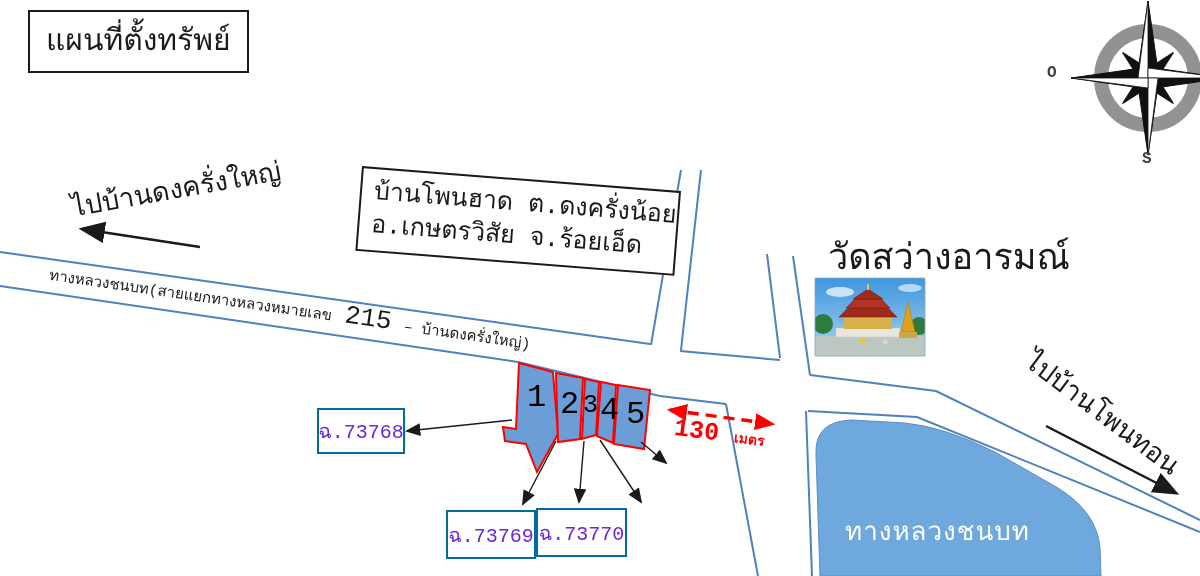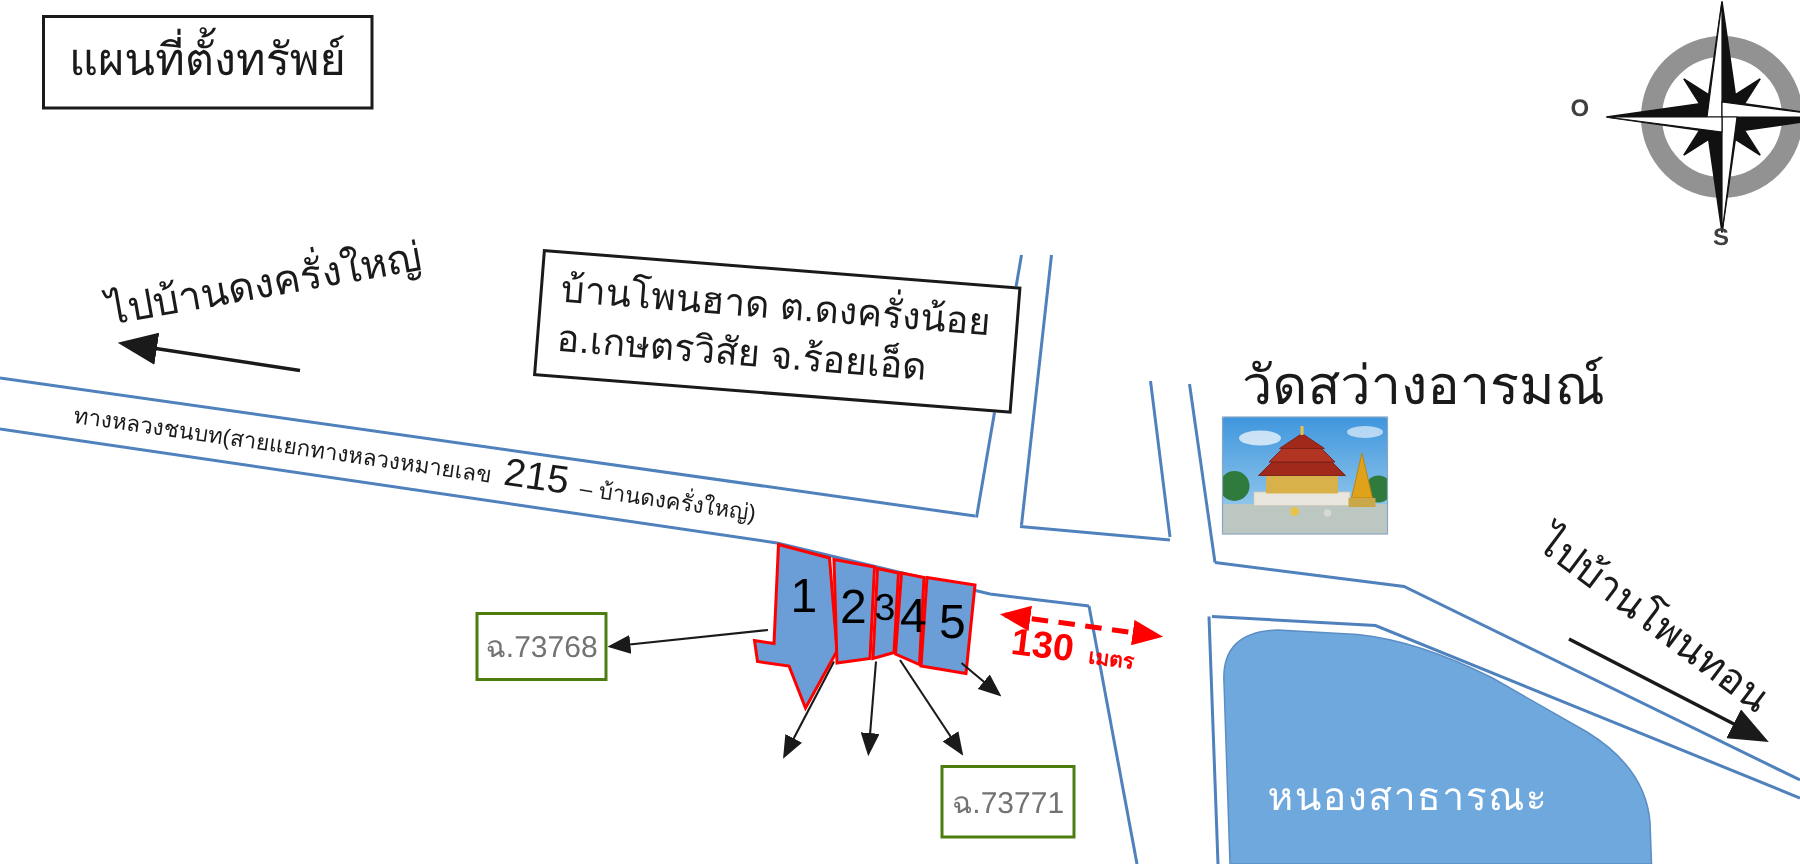"แผนที่ตั้งทรัพย์" #canvas { font-family: Liberation Sans, sans-serif -> Liberation Mono, monospace }
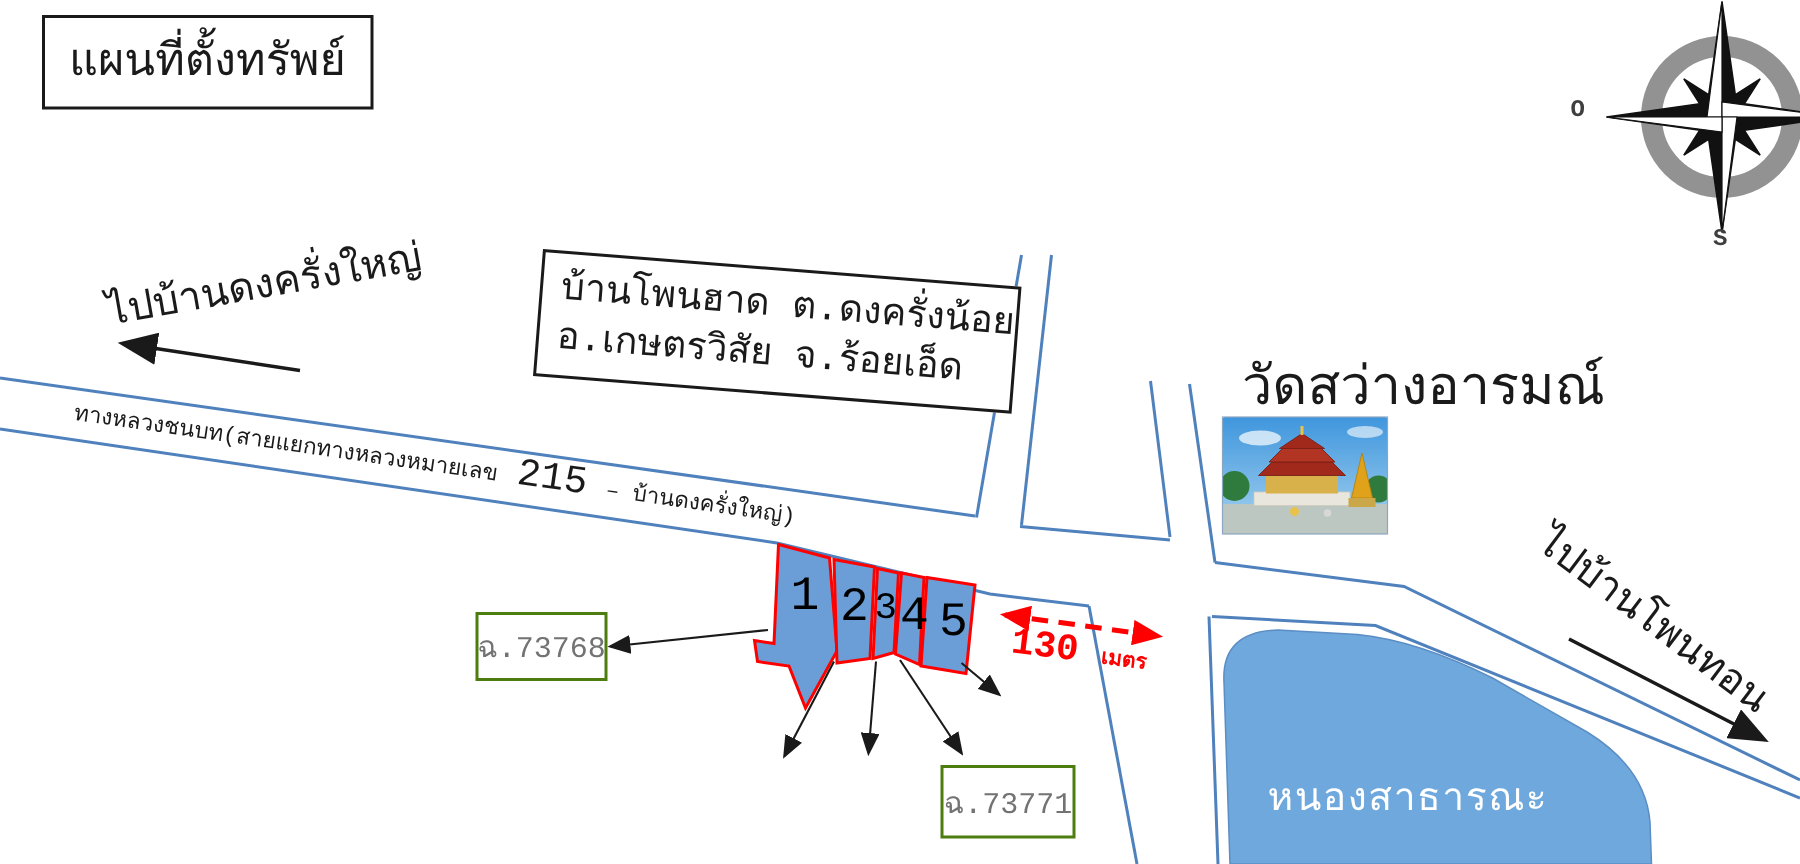"ฉ.73768" .deed-box { border: 2px solid #4d7c0f -> 2px solid #0369a1; color: #737373 -> #6d28d9 }
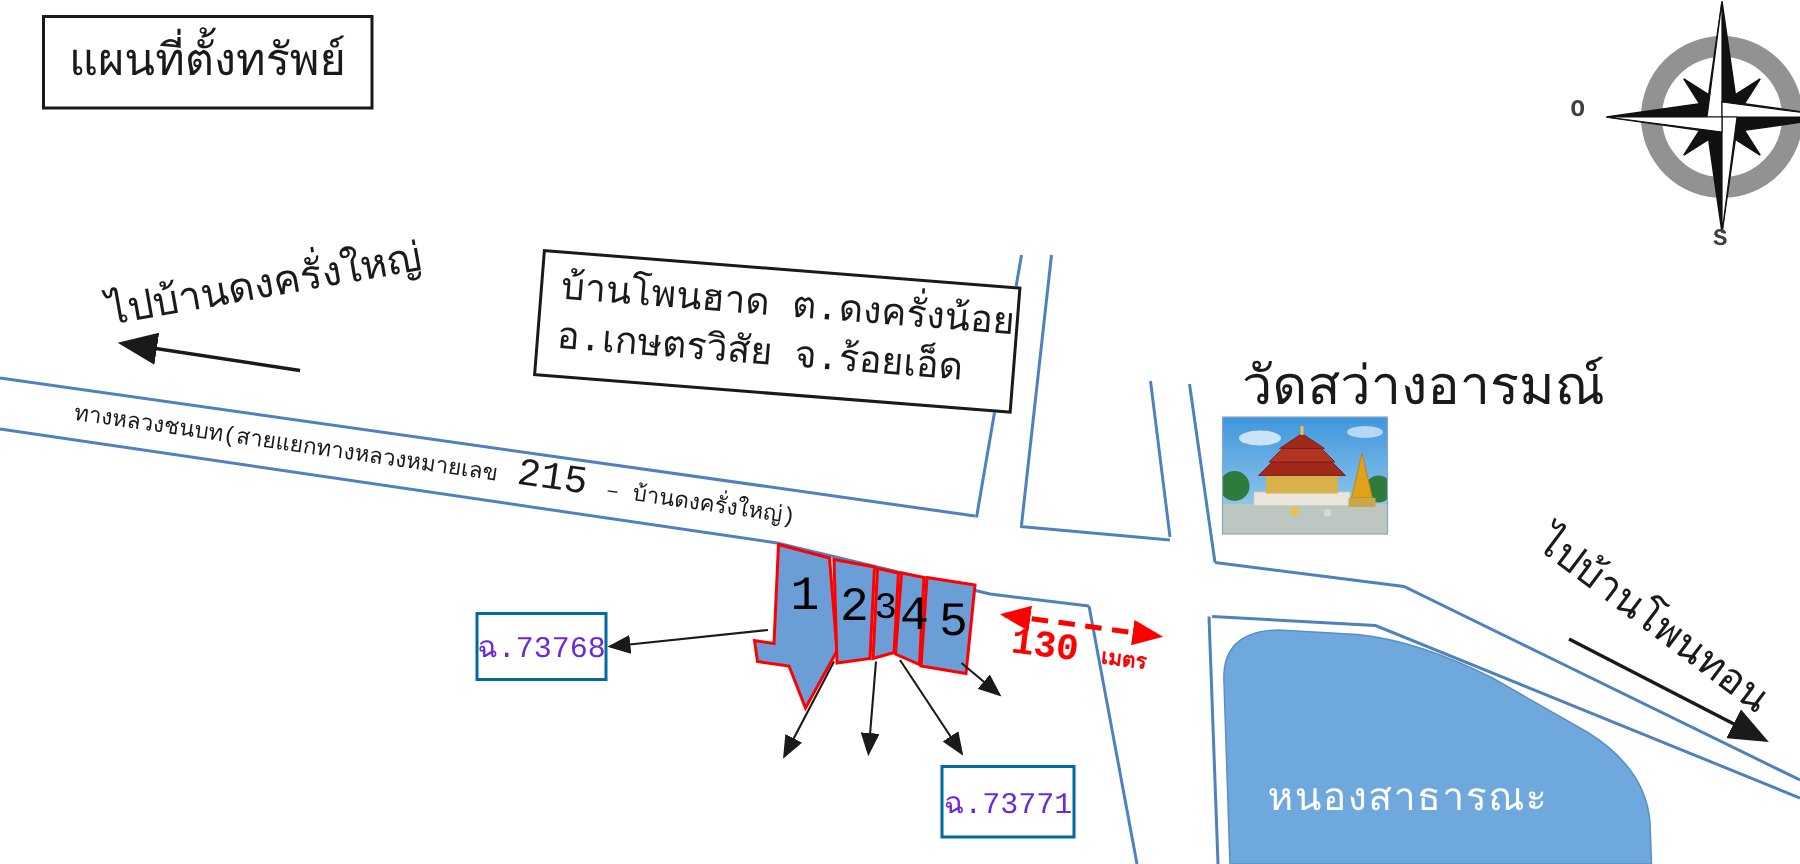"ฉ.73769" div.abs { html: none -> <div>ฉ.73769</div> }
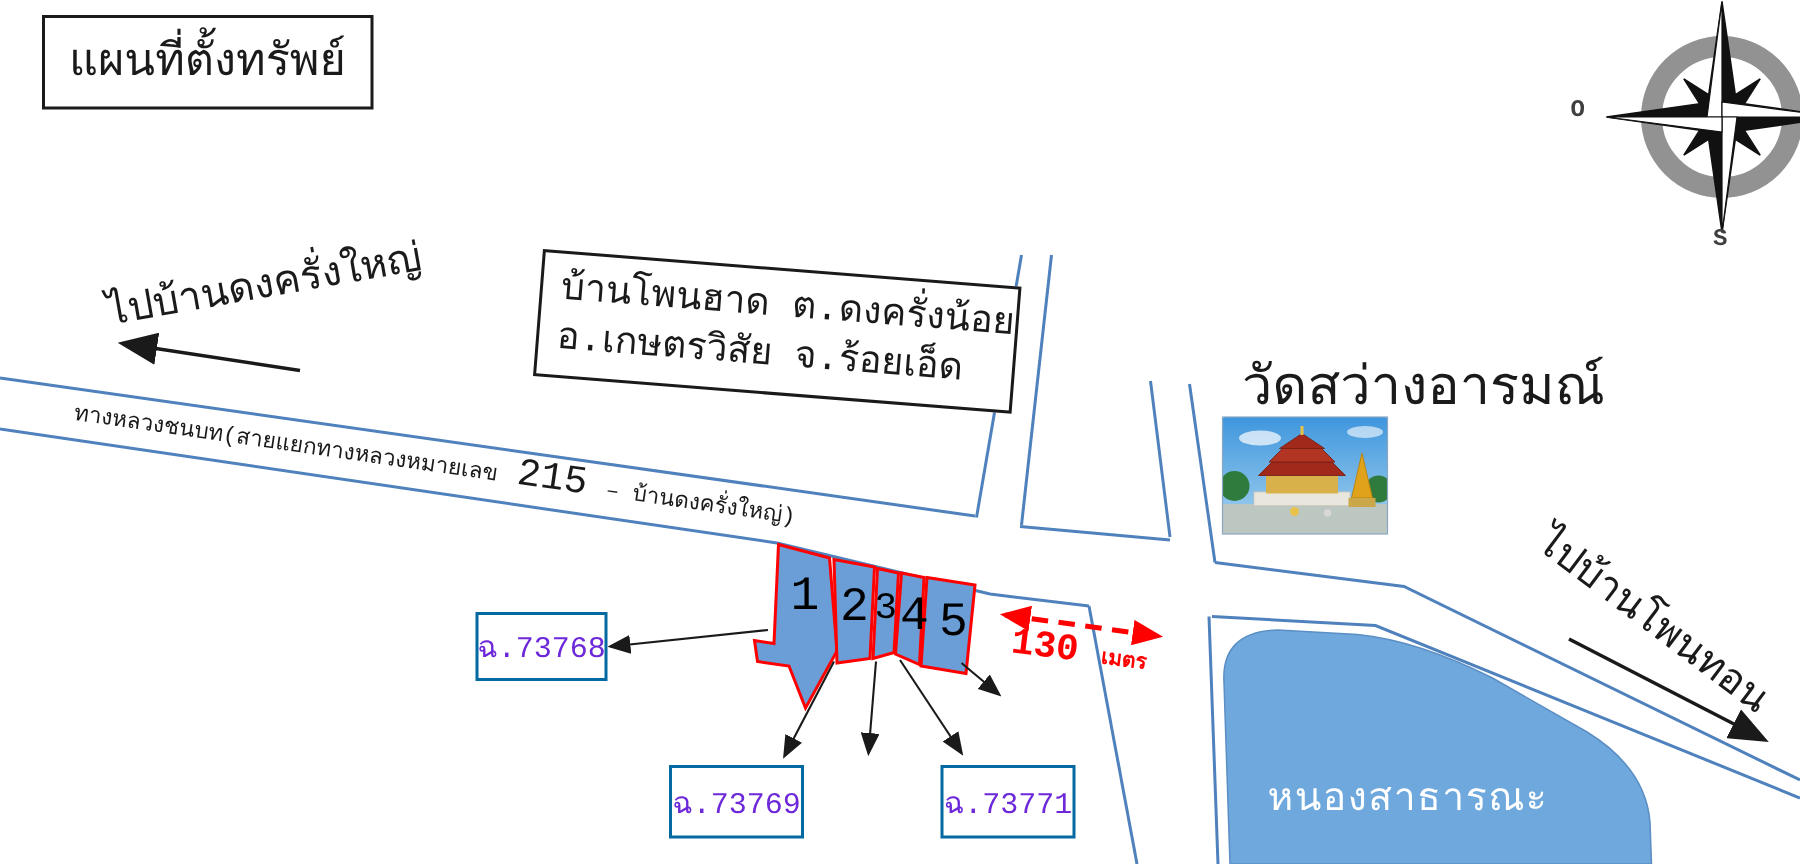"ฉ.73770" div.abs { html: none -> <div>ฉ.73770</div> }
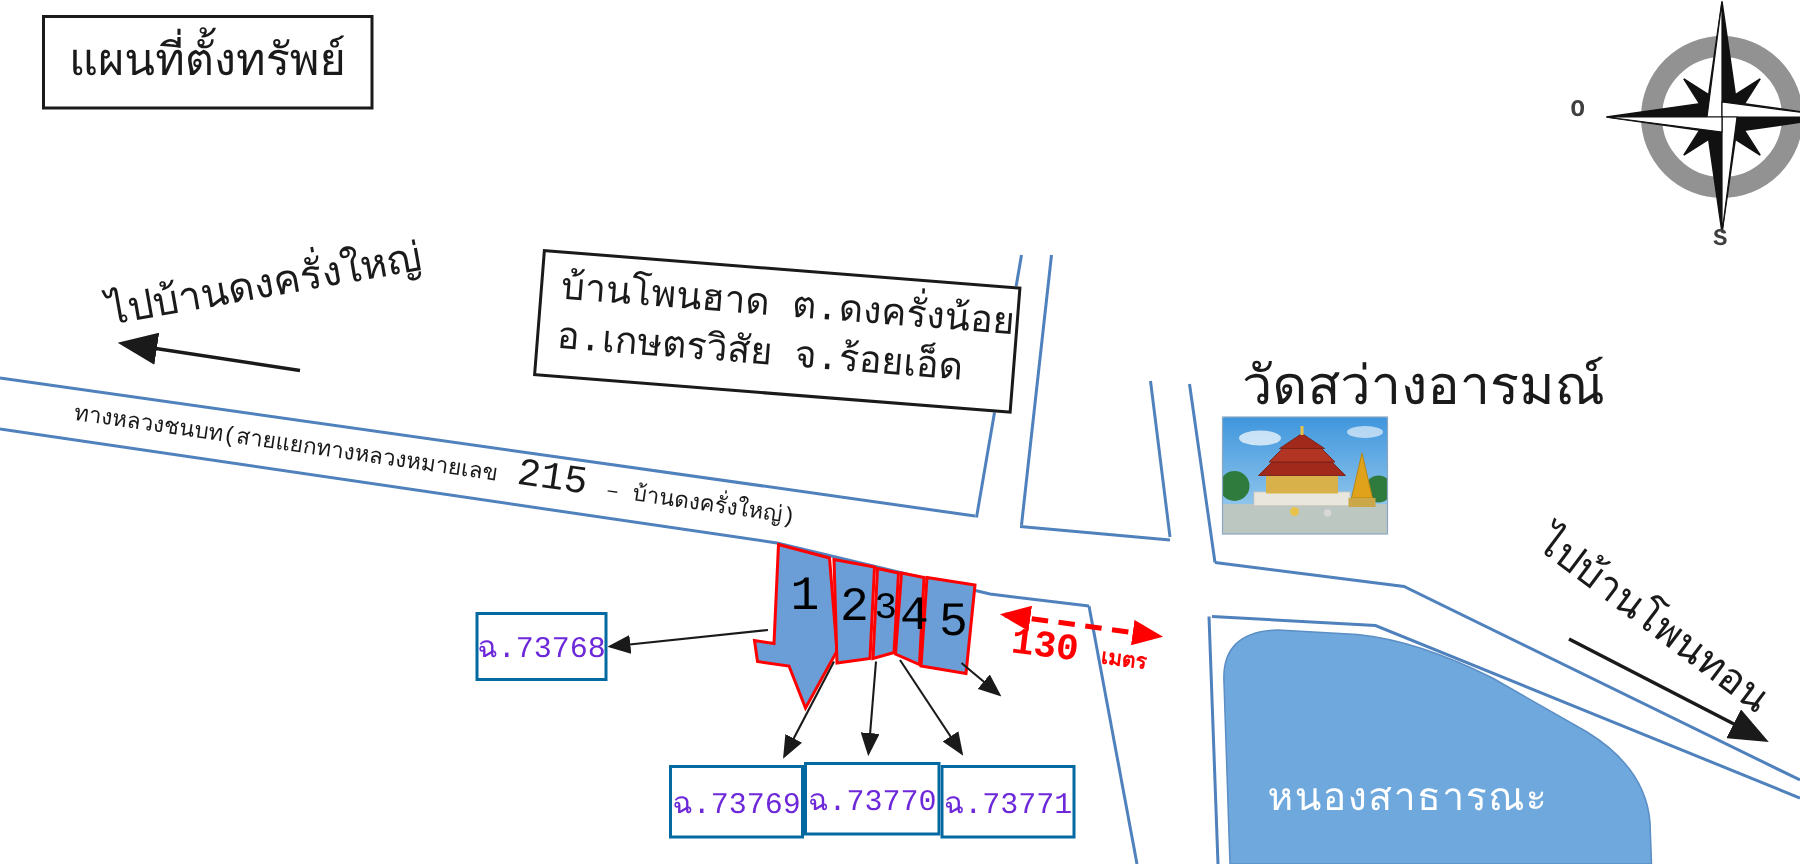"ฉ.73771" div.abs { html: <div>ฉ.73771</div> -> none }
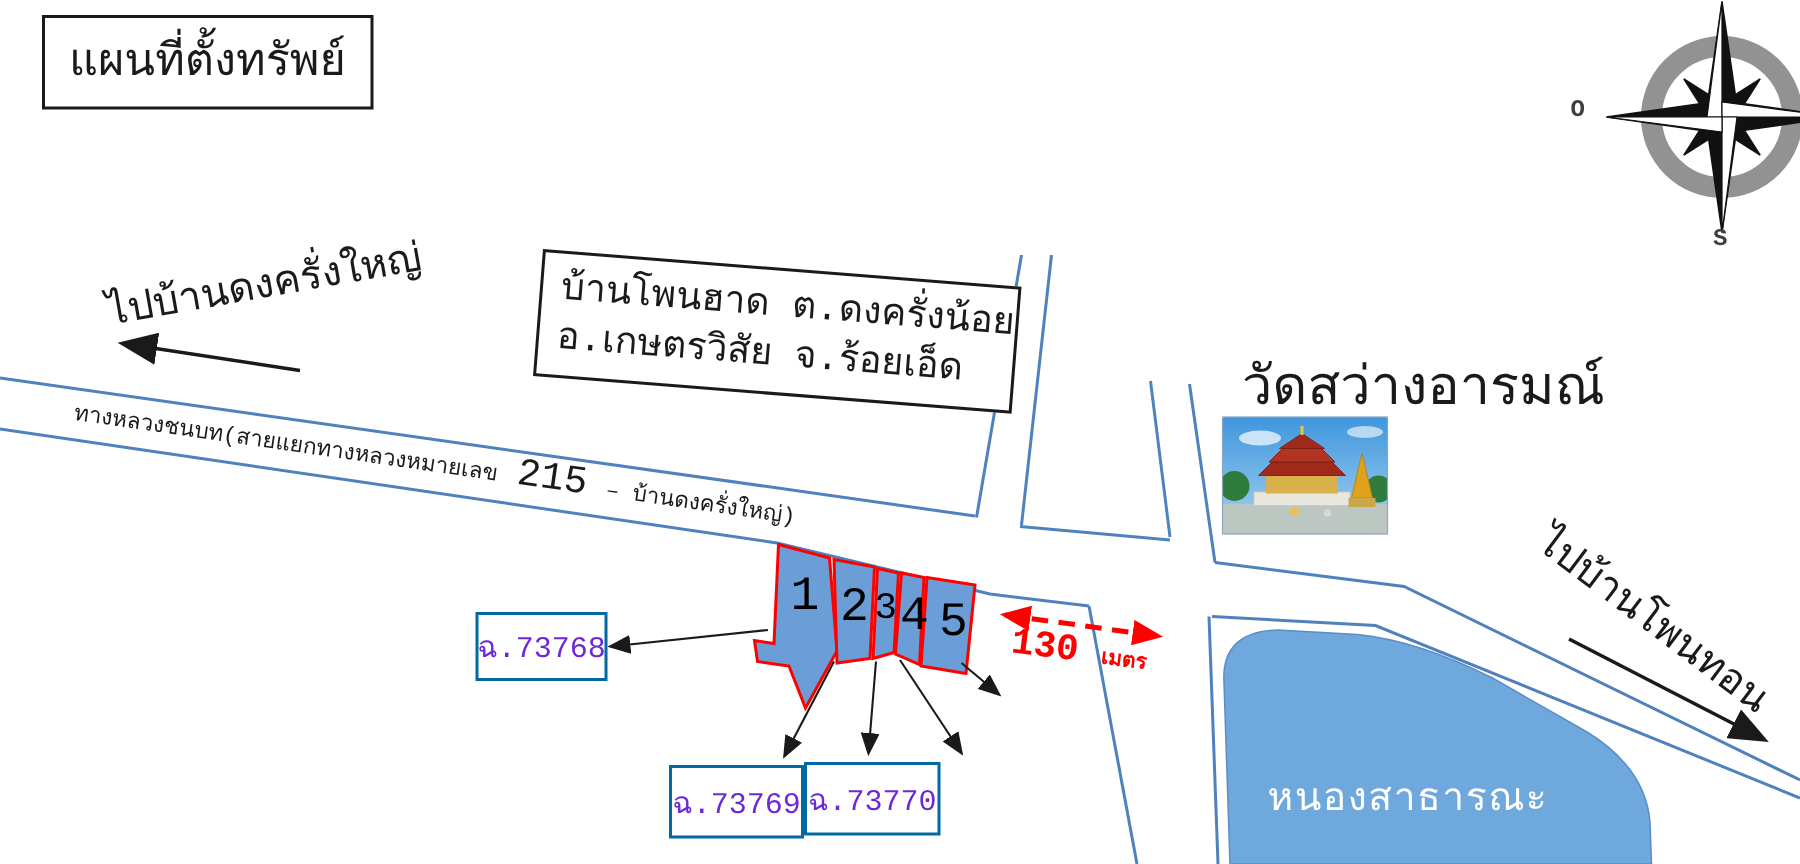"หนองสาธารณะ" div.abs { text: หนองสาธารณะ -> ทางหลวงชนบท }
